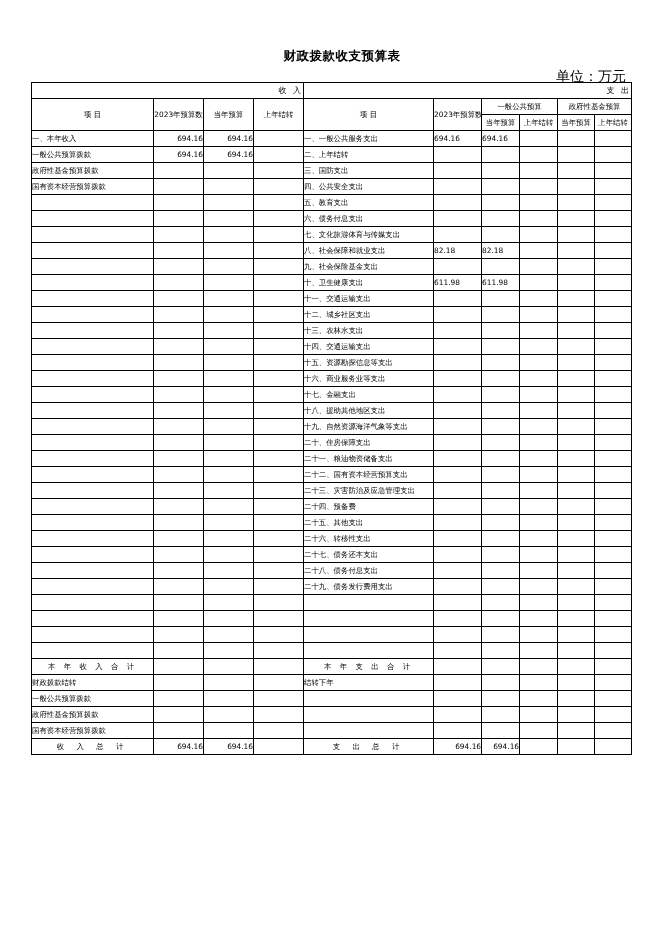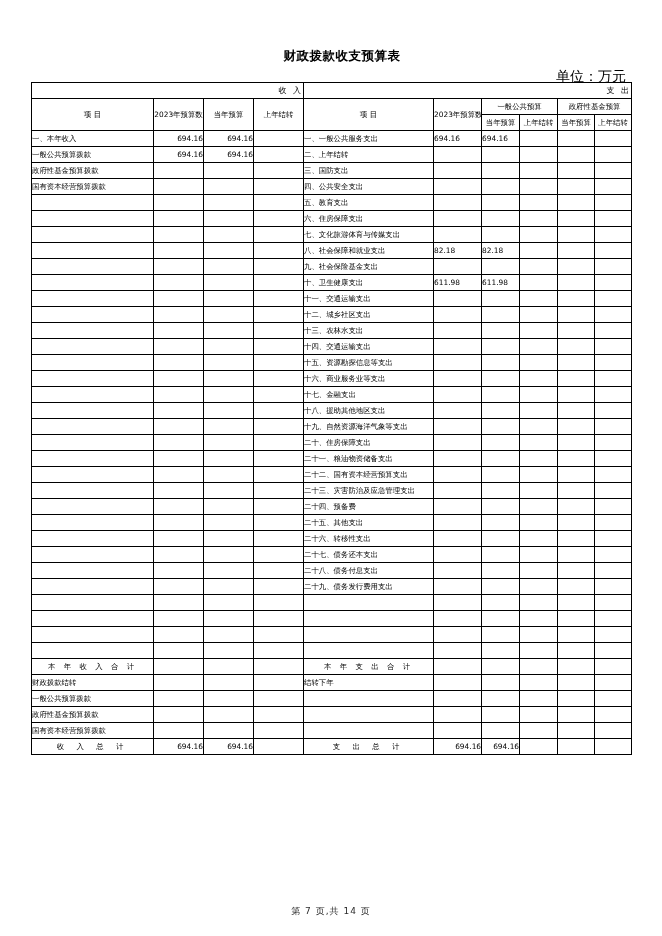"六、住房保障支出" td.label-cell { text: 住房保障 -> 债务付息 }
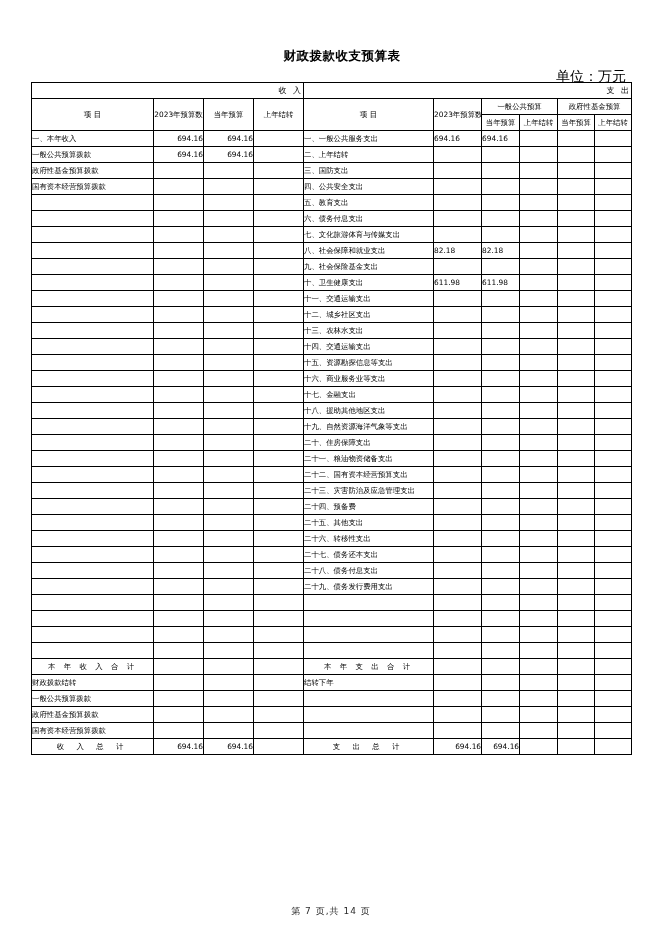"第 7 页,共 14 页" div.footer { html: <div>第 7 页,共 14 页</div> -> none }
